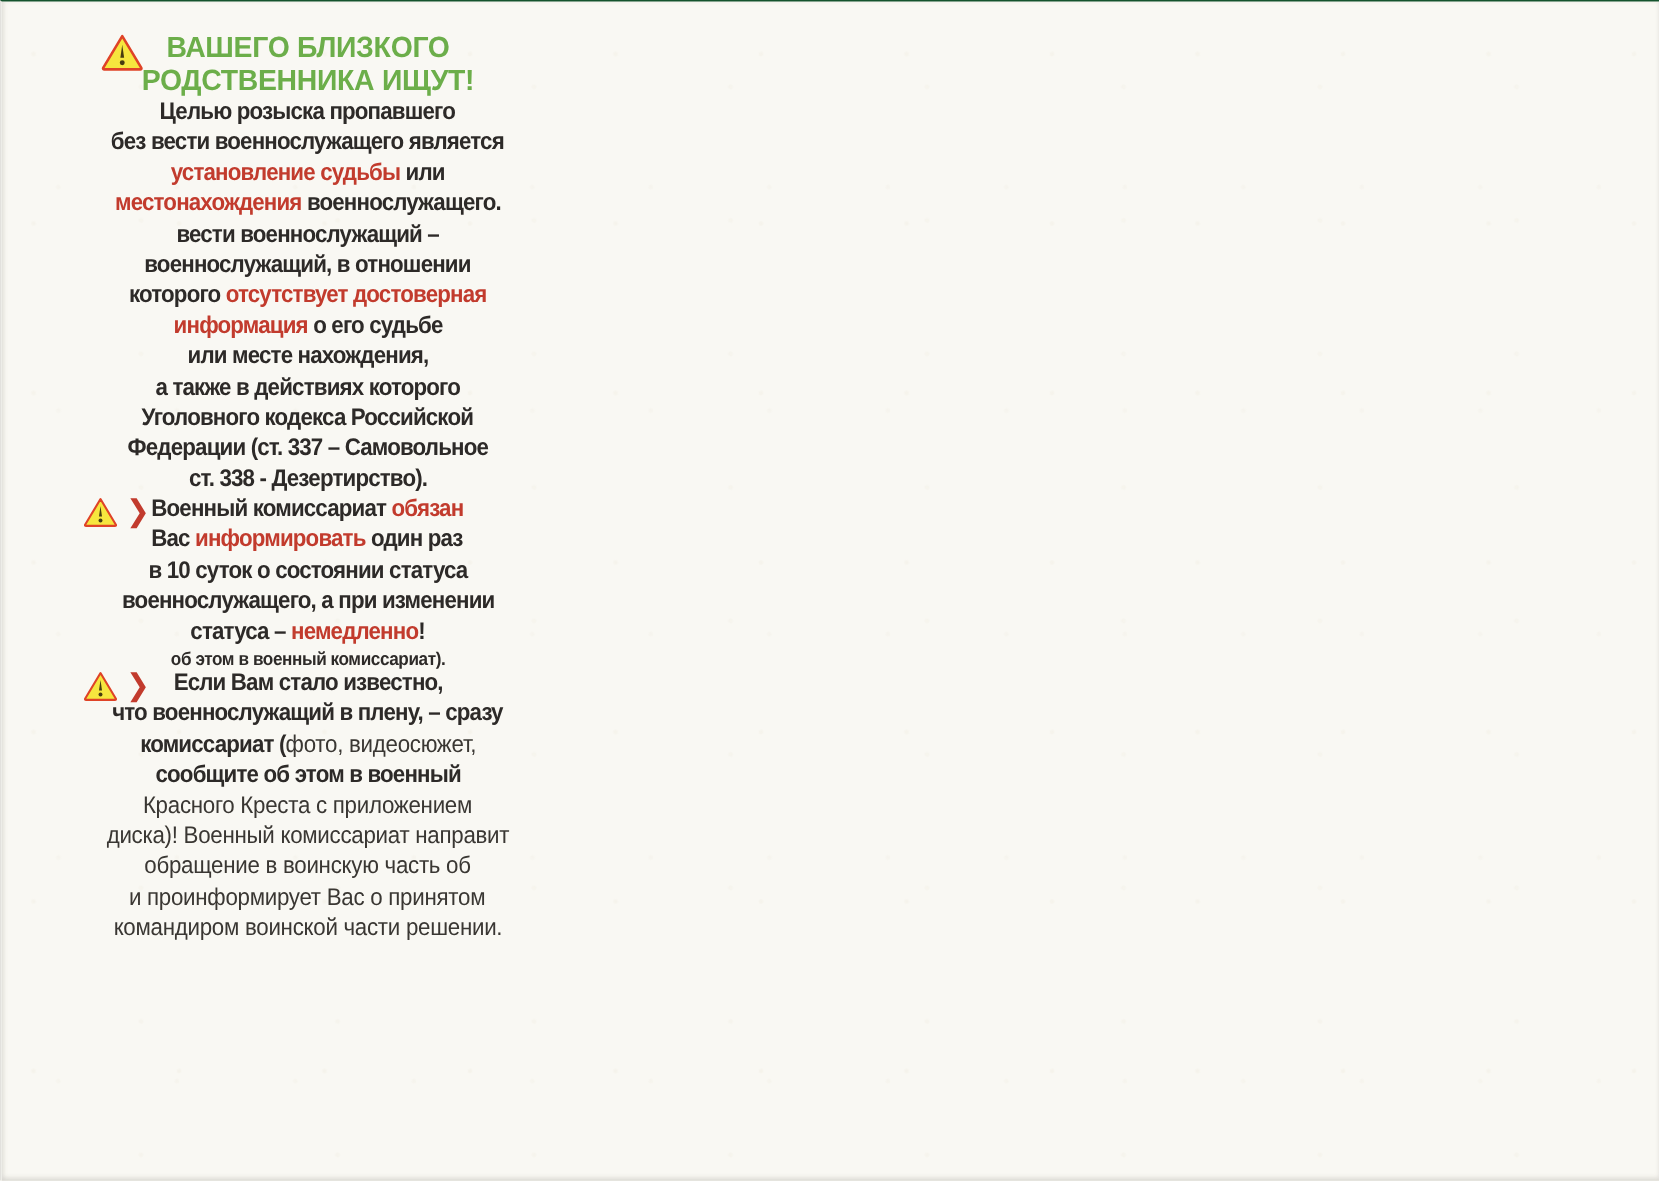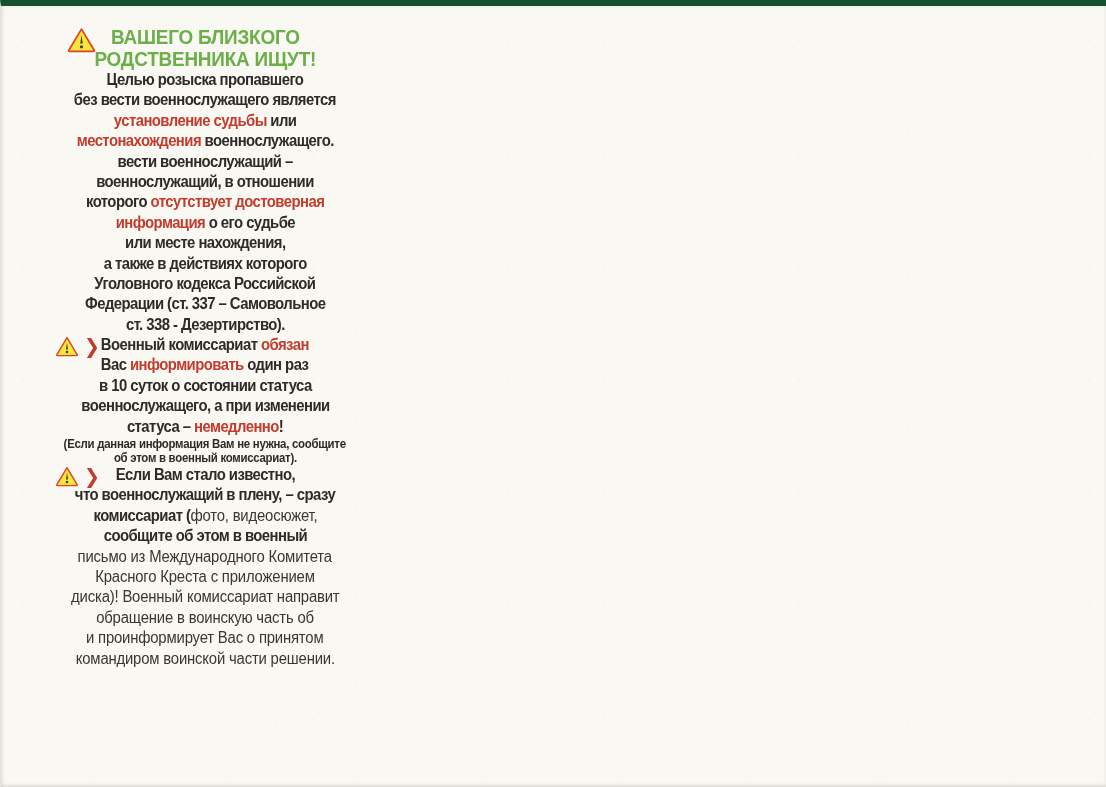"ВАШЕГО БЛИЗКОГО" .page { border-top: 6px solid #14532d -> 1px solid #14532d }
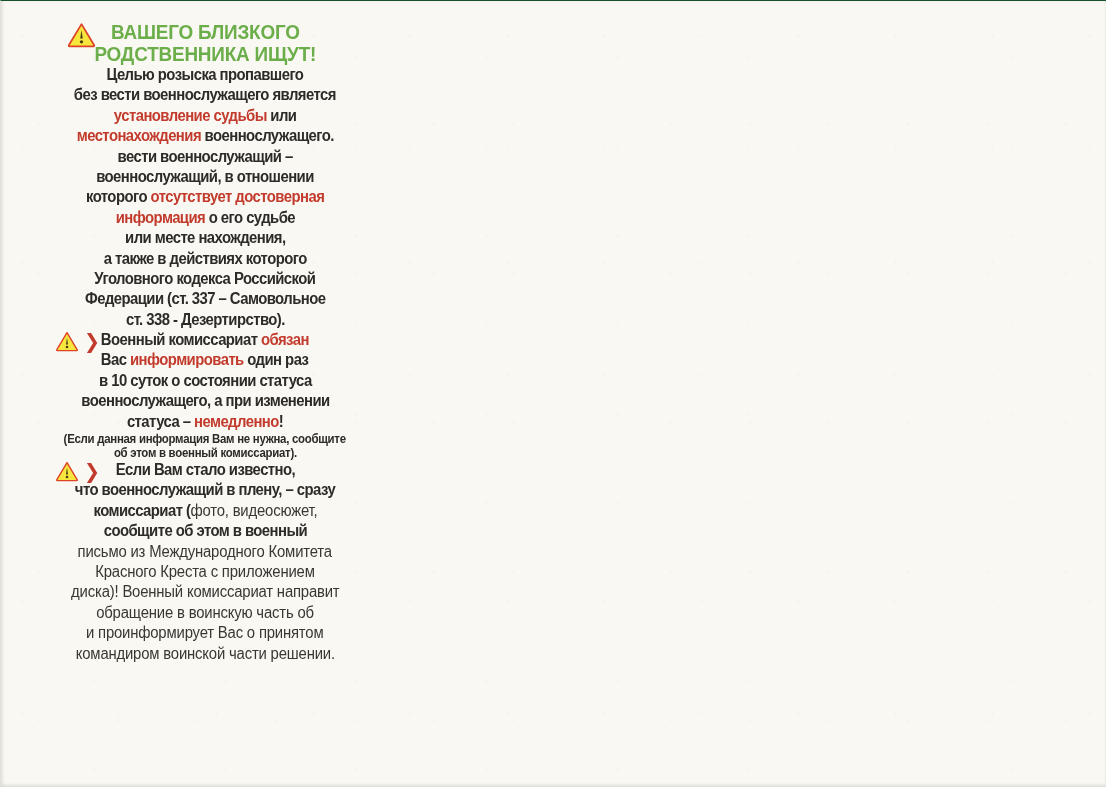"(Если данная информация Вам не" div.line { html: <div><span><span>(Если данная информация Вам не нужна, сообщите</span></span></div> -> none }
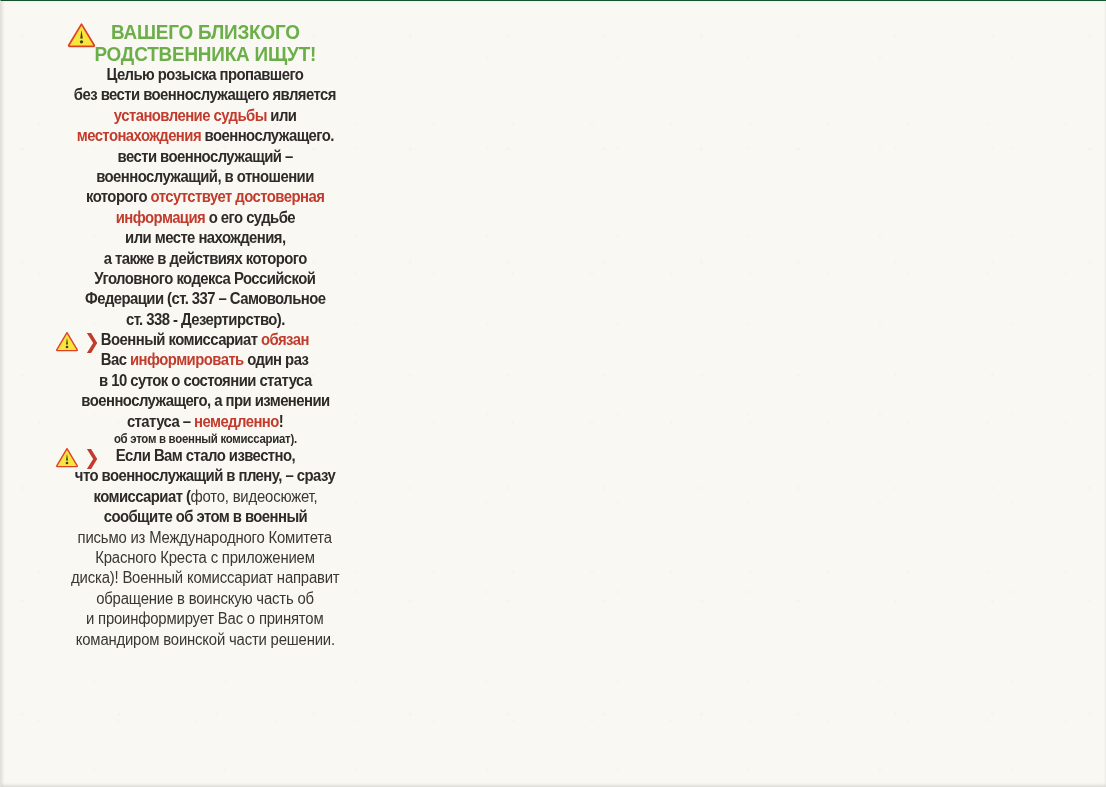"письмо из Международного Комитета" div.line { html: <div><span><span>письмо из Международного Комитета</span></span></div> -> none }
